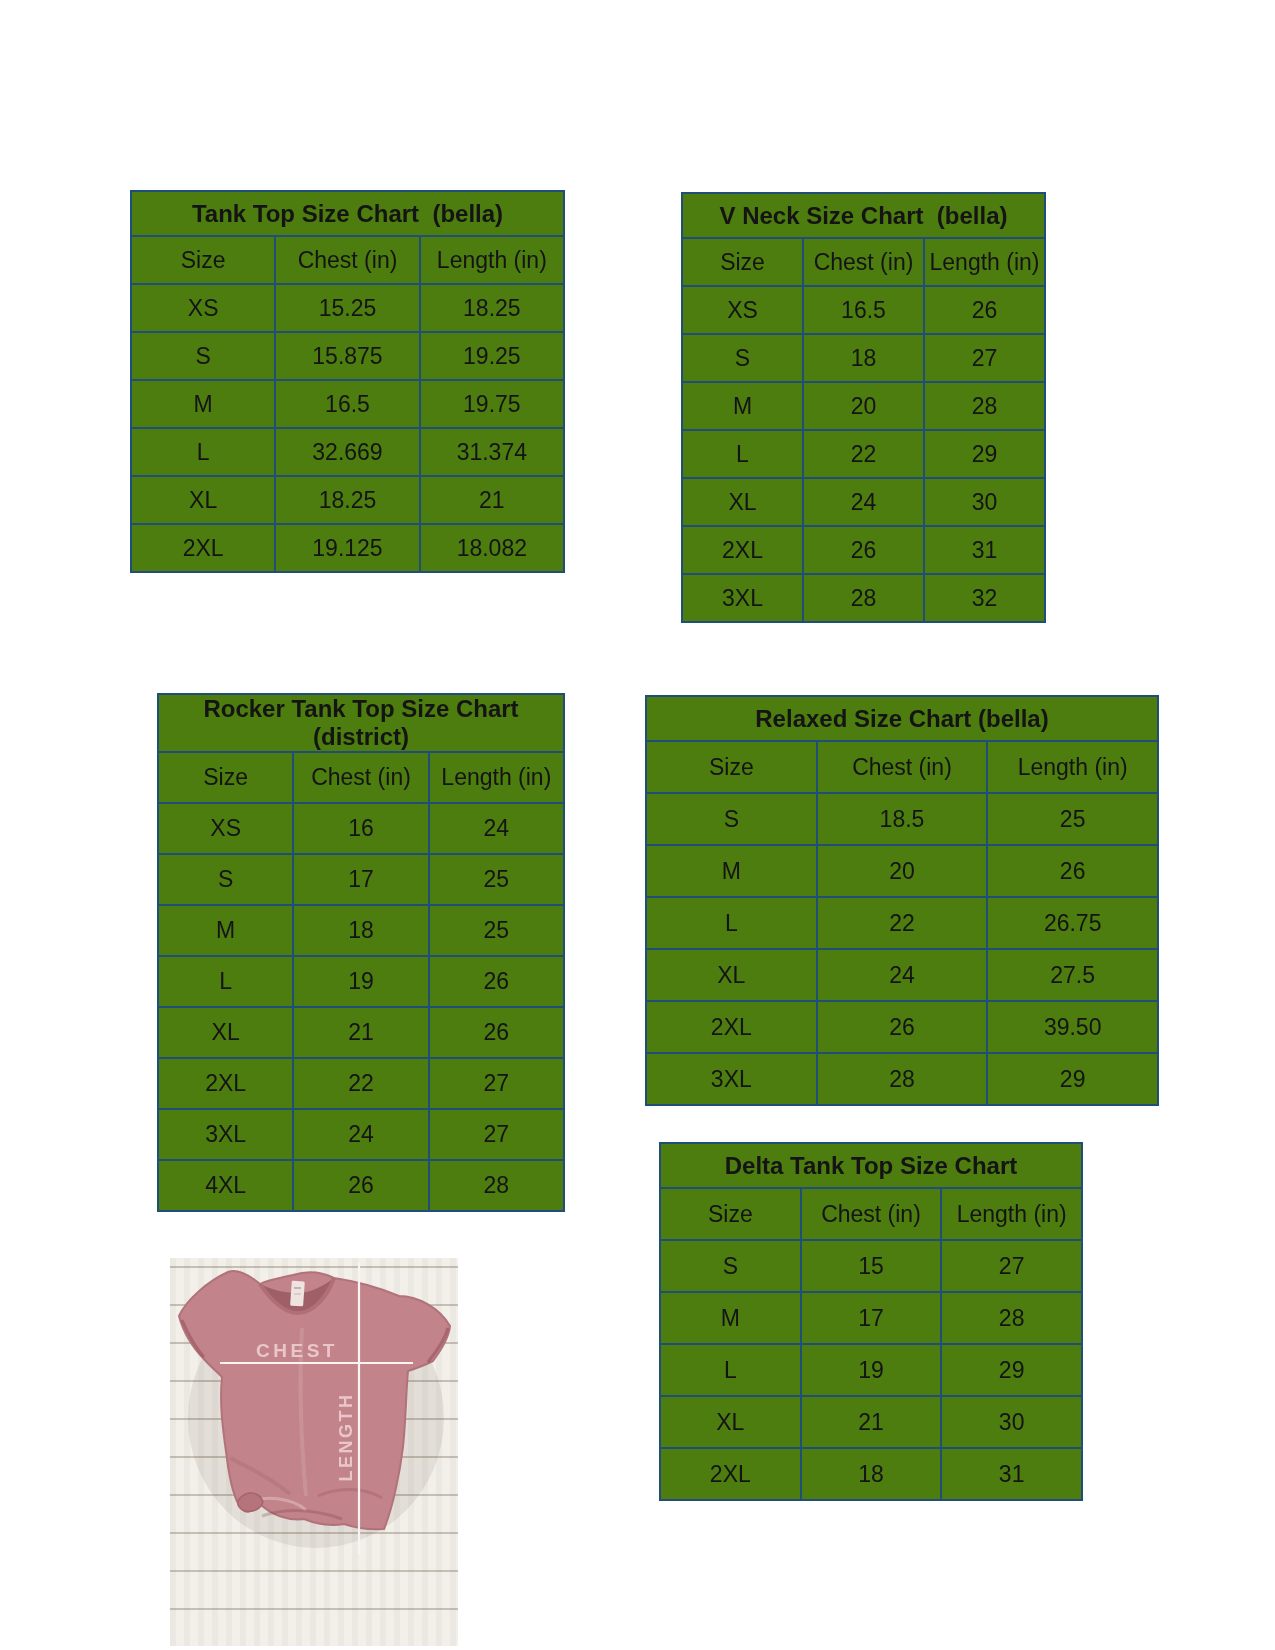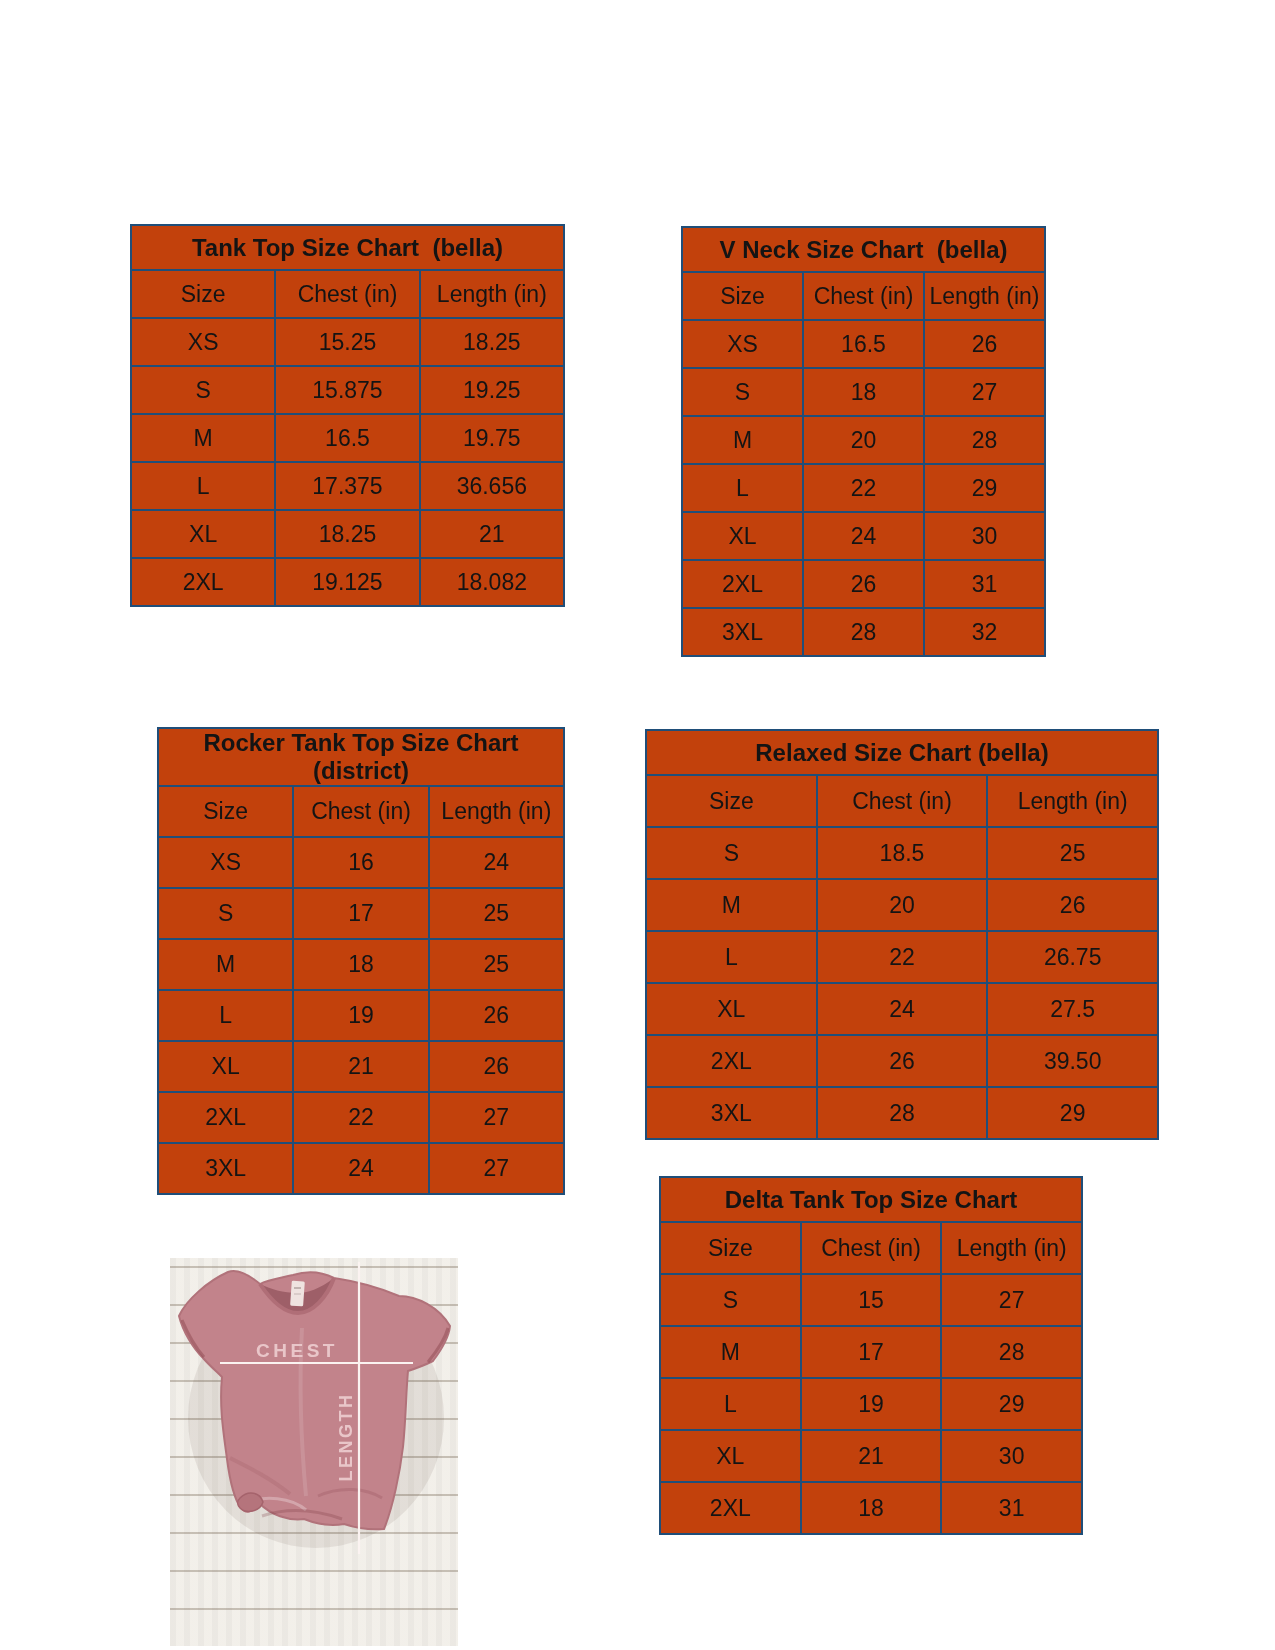"Tank Top Size Chart (bella)" .size-table table { background: #c2410c -> #4d7c0f; margin-top: 34px -> none }
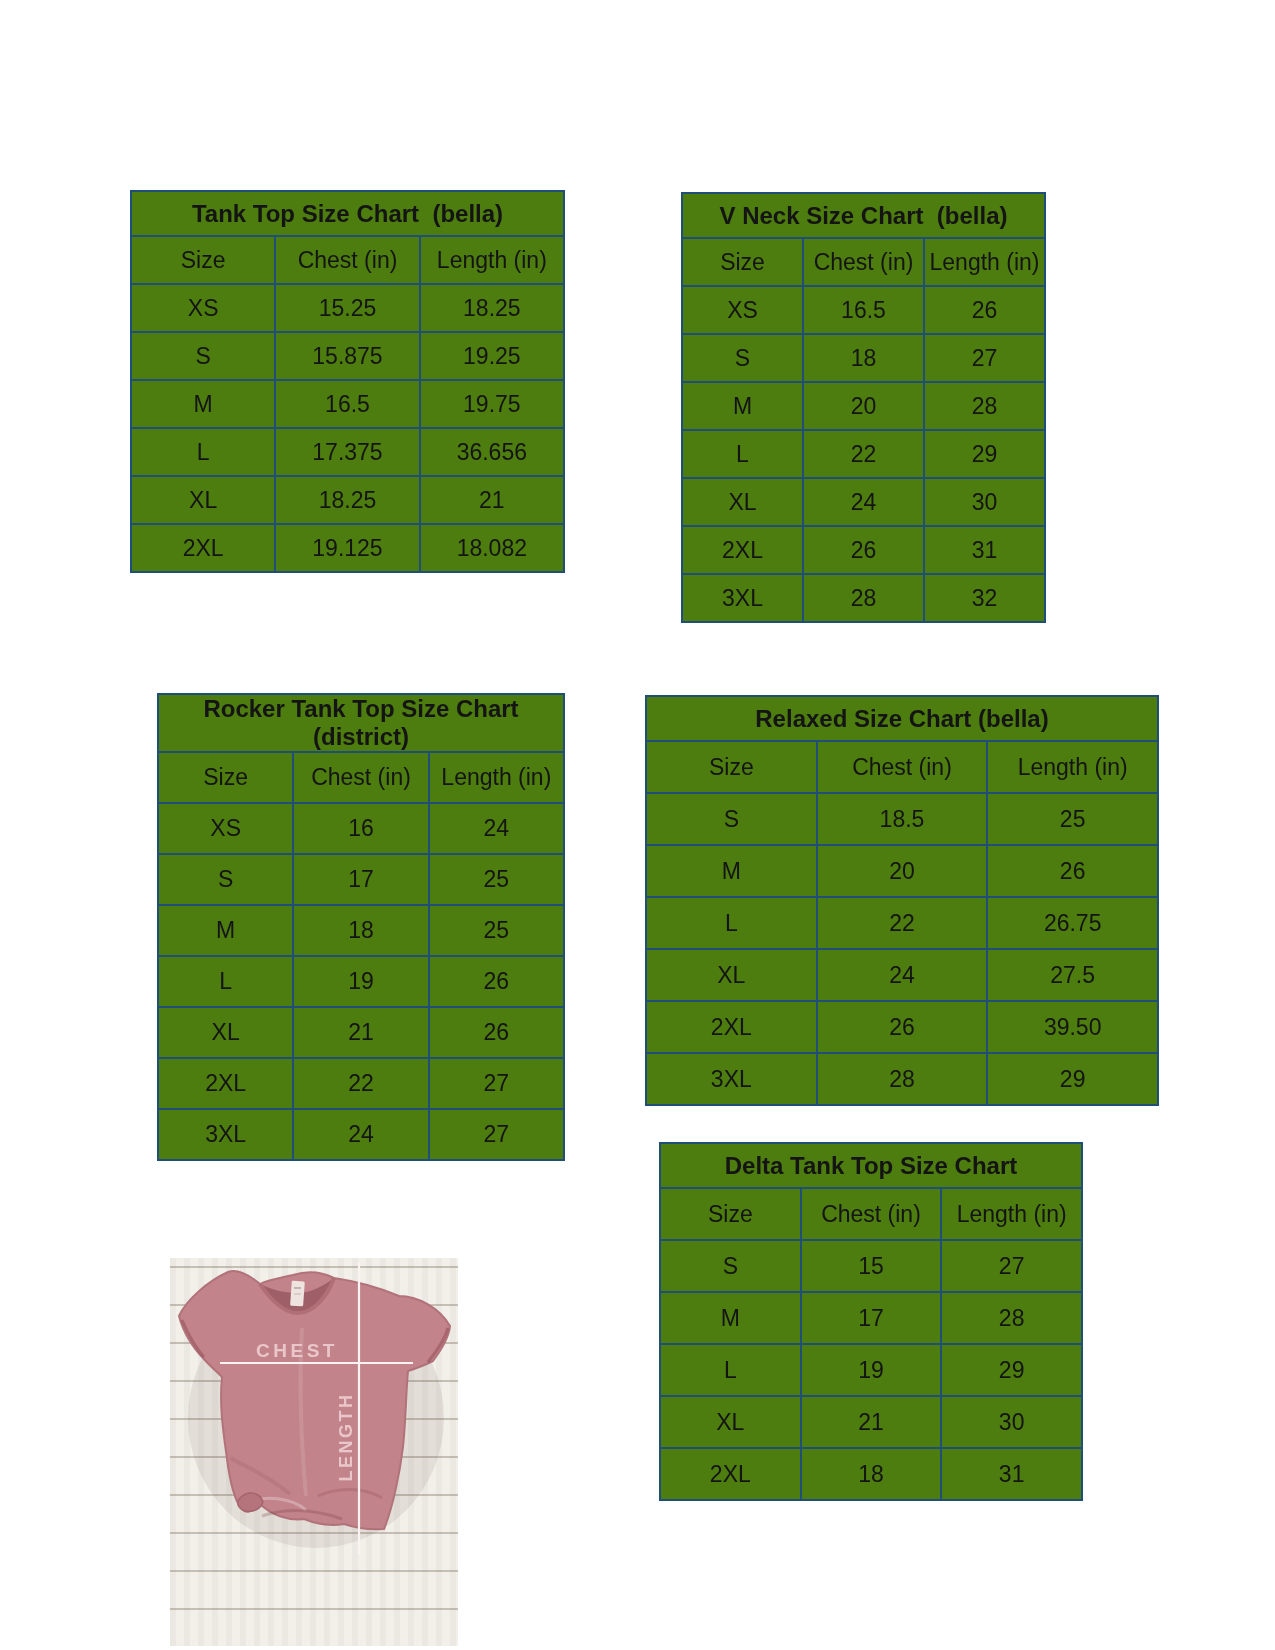"17.375" td { text: 17.375 -> 32.669 }
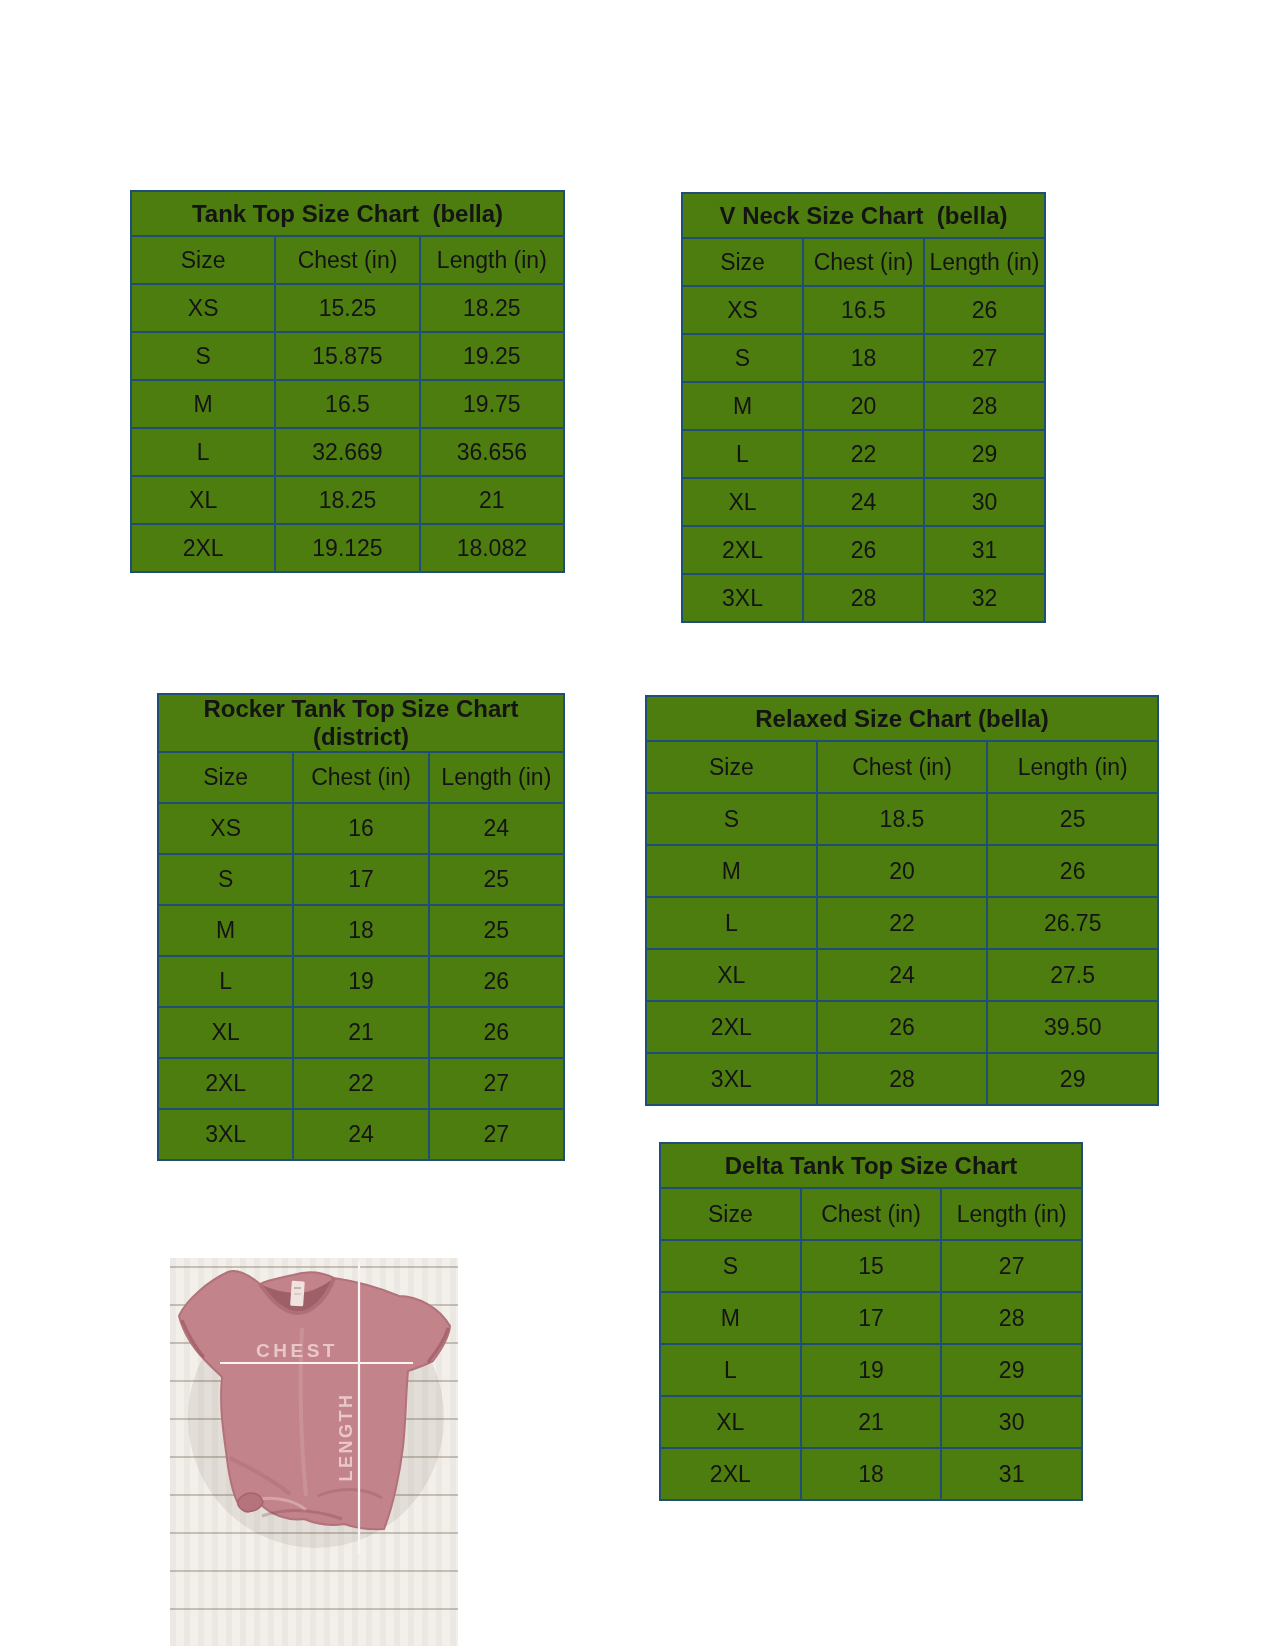"36.656" td { text: 36.656 -> 31.374 }
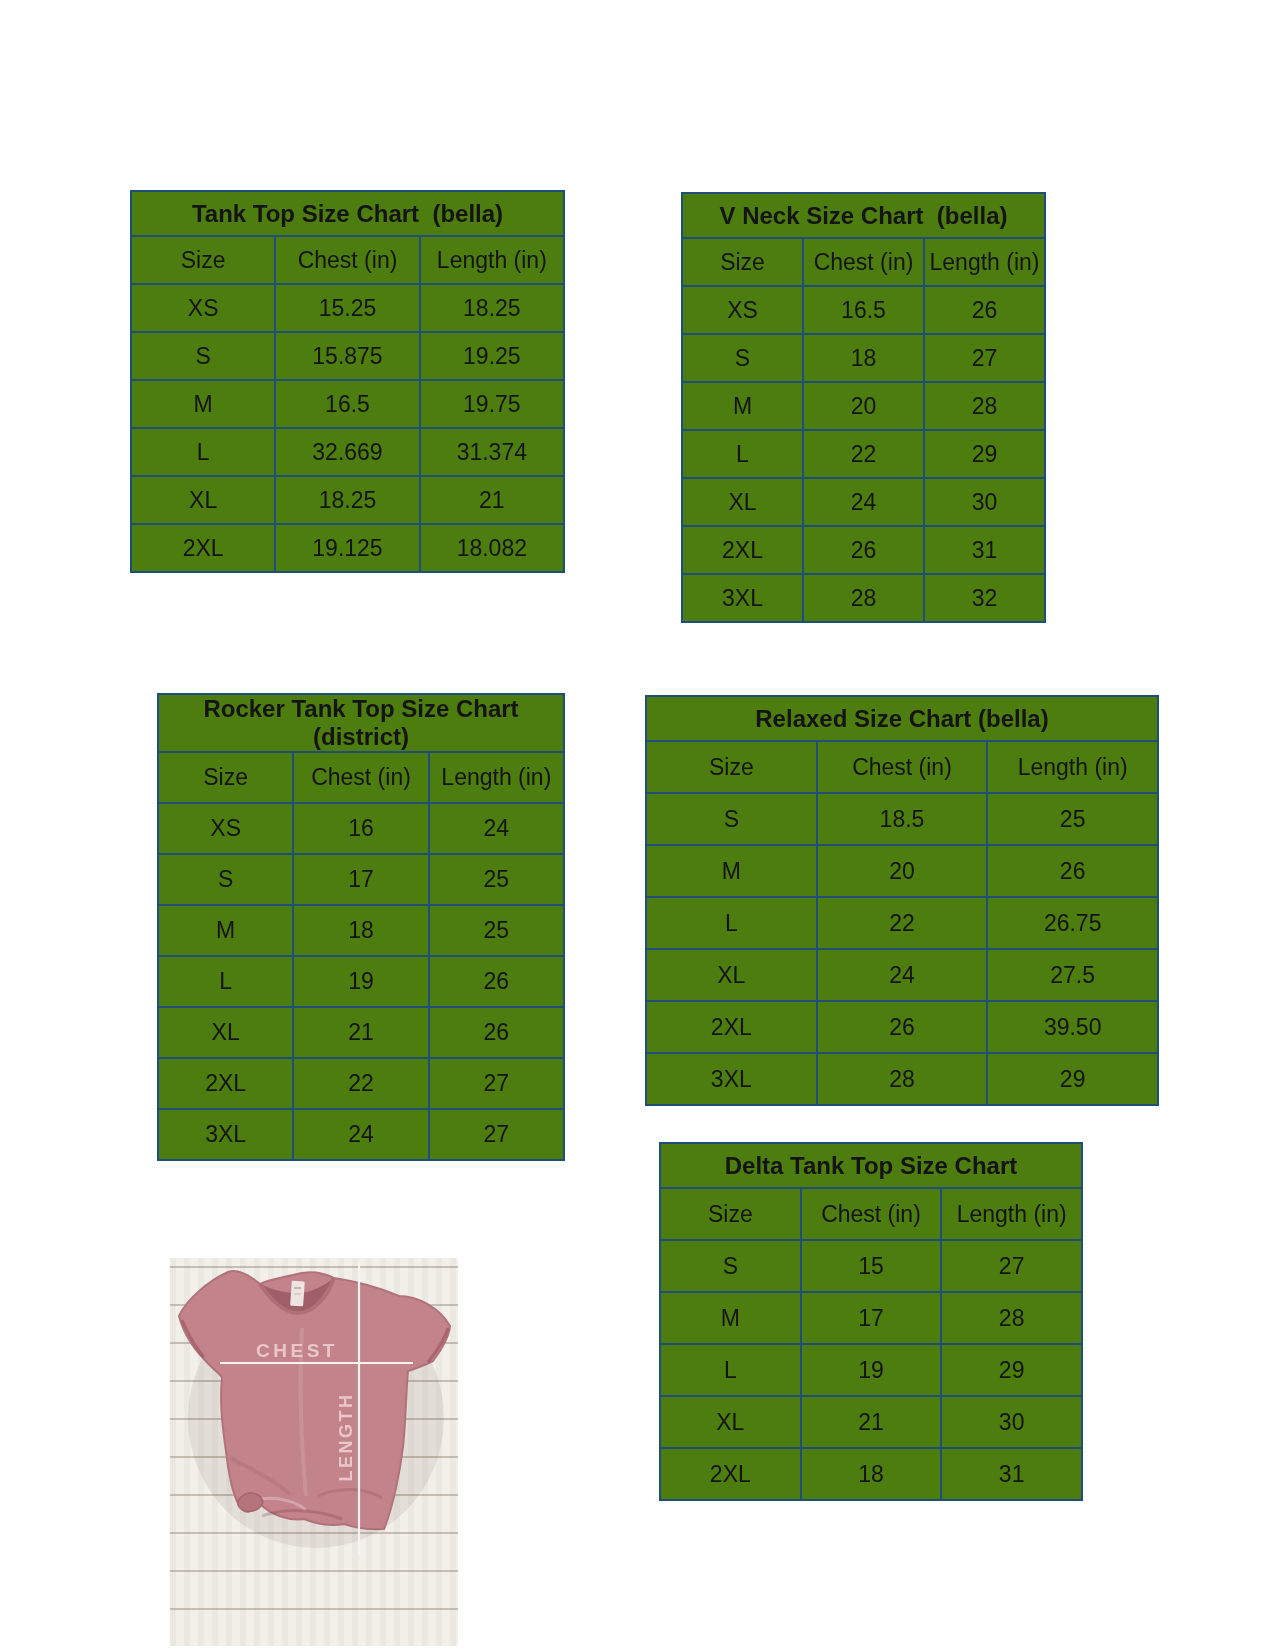"4XL" tr.data { html: none -> <tr> <td>4XL</td> <td>26</td> <td>28</td> </tr> }
